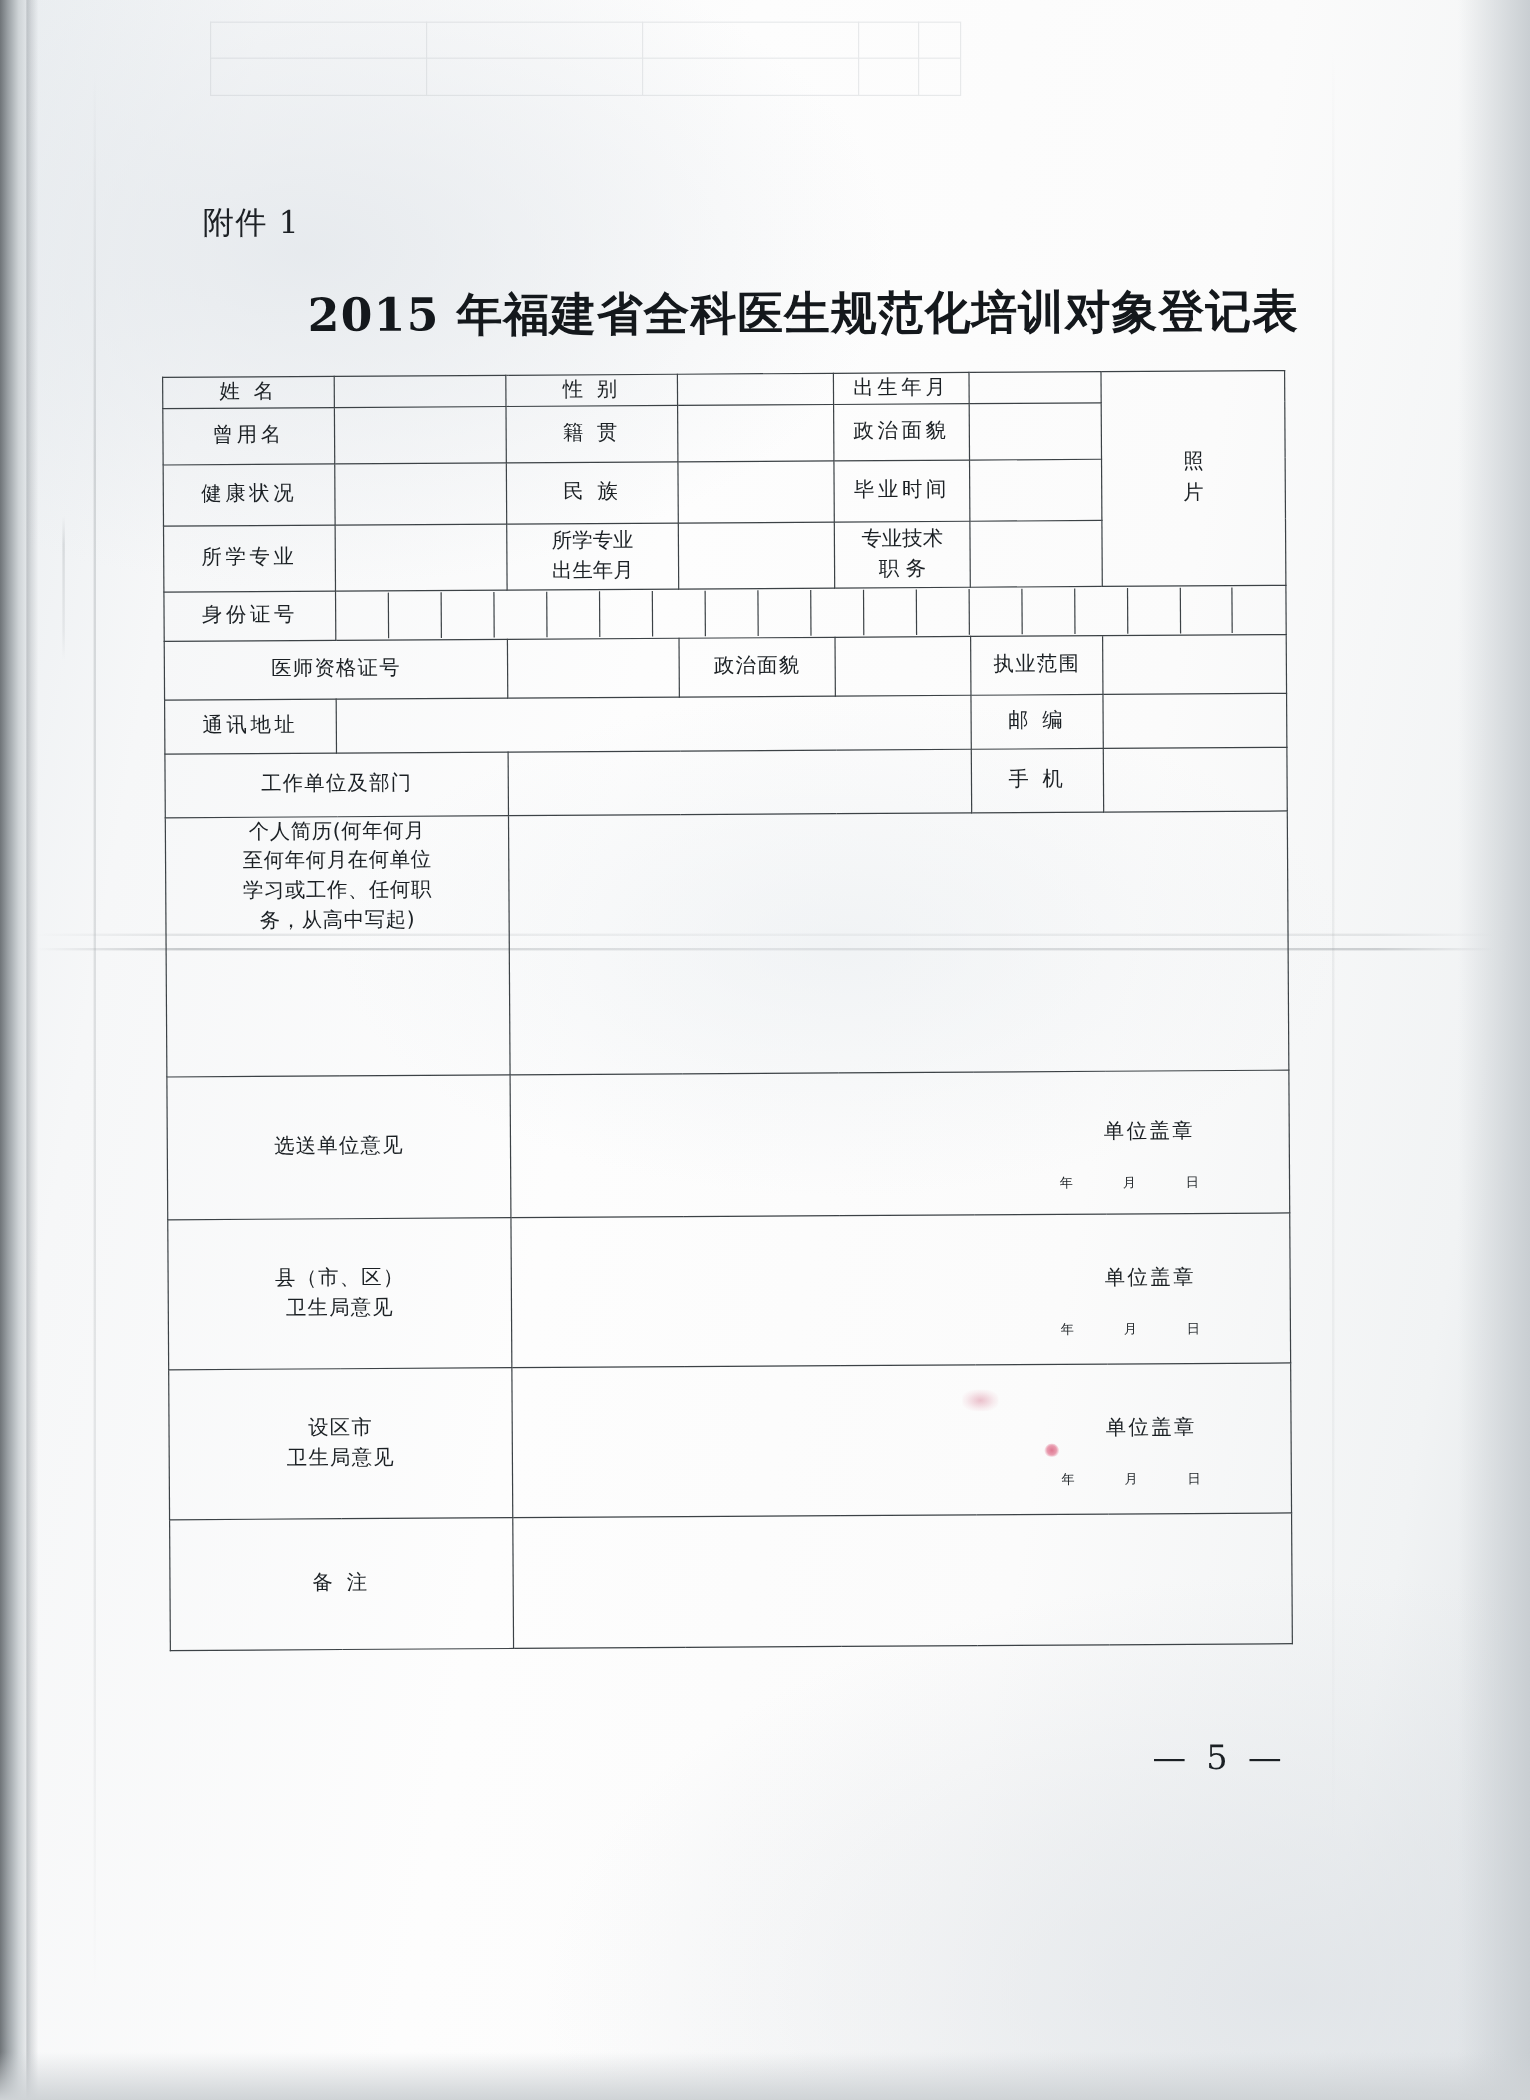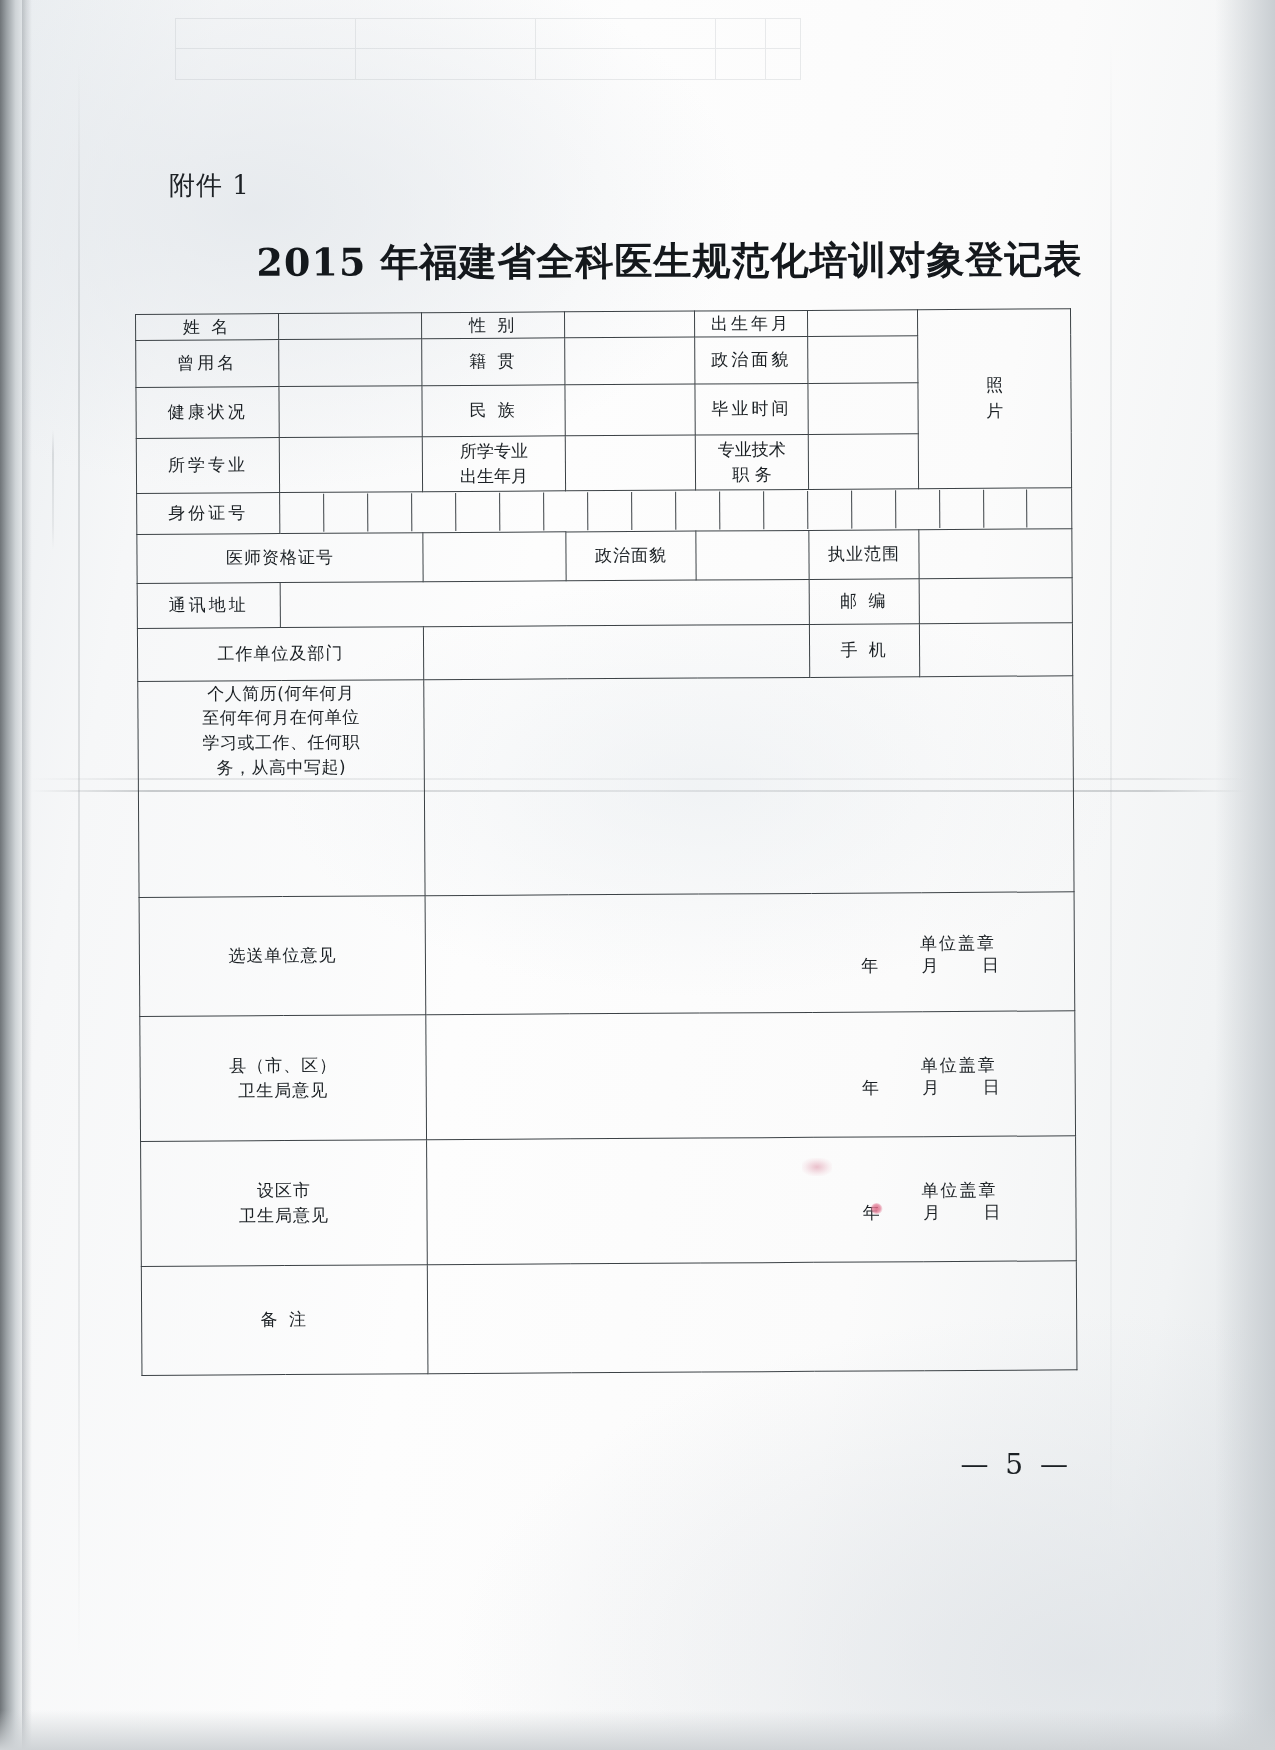"年 月 日" .sig-date { bottom: 24px -> 8px; font-size: 17px -> 11px }
